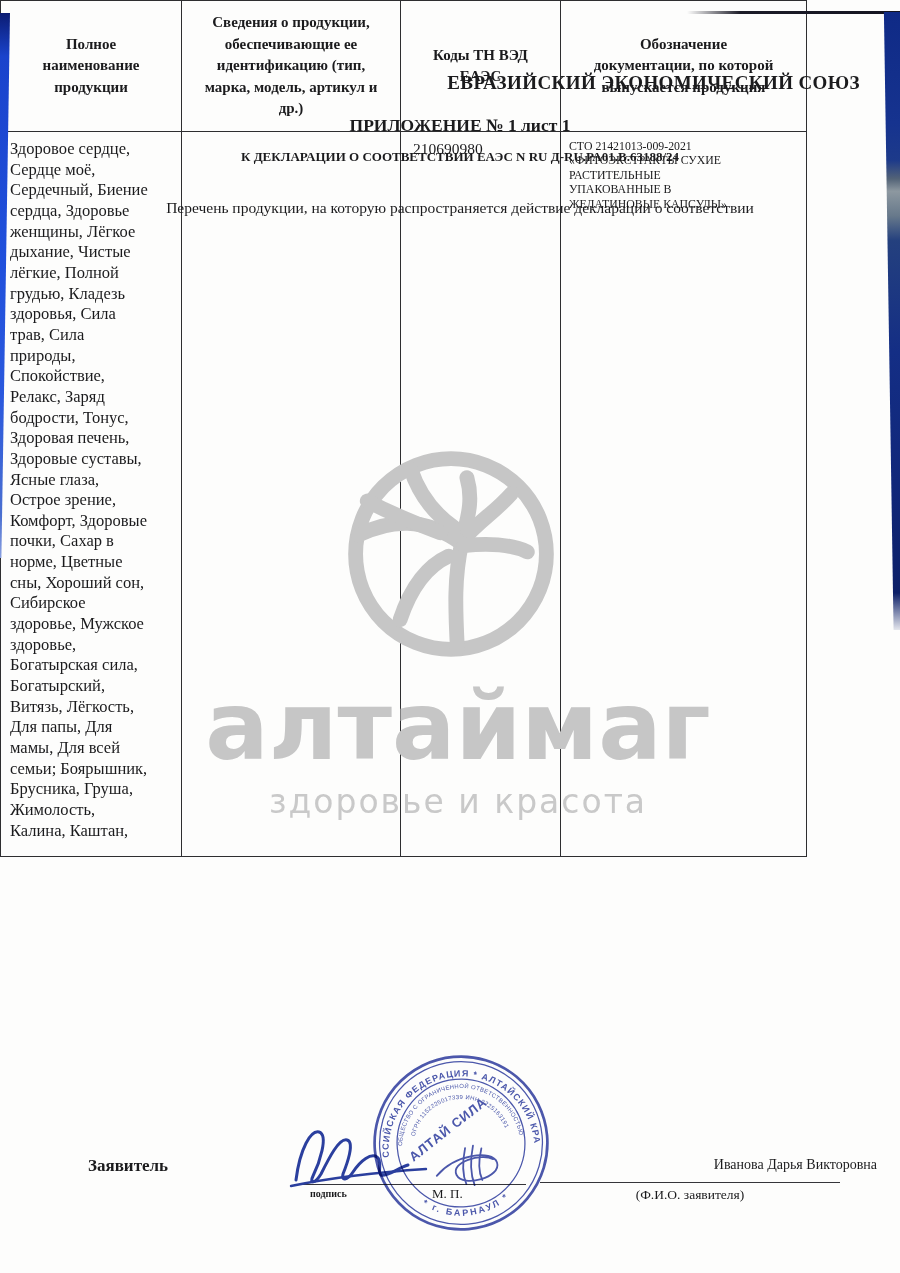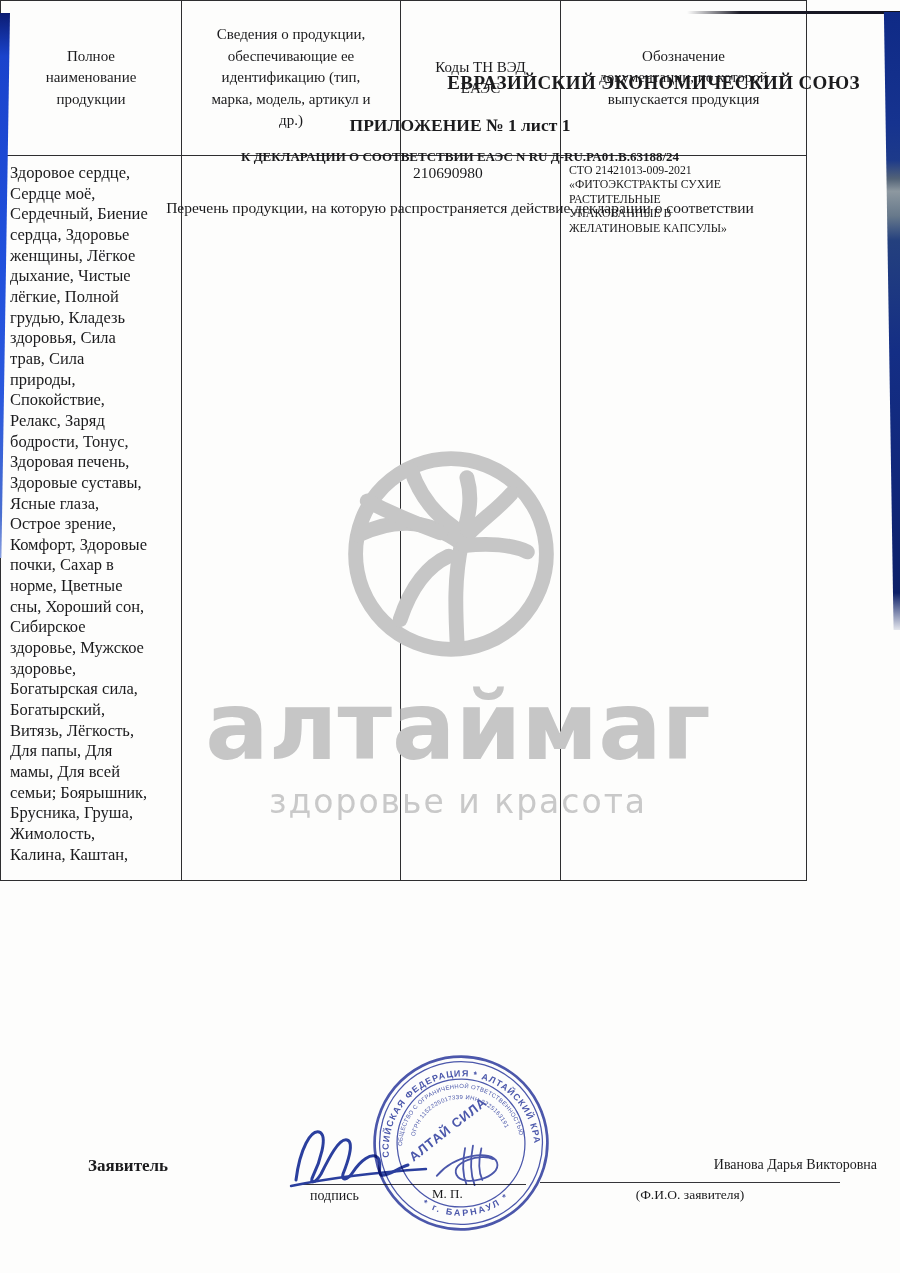"Сведения о продукции," #product-table th { font-weight: normal -> bold; padding: 12px 4px -> 0 4px }
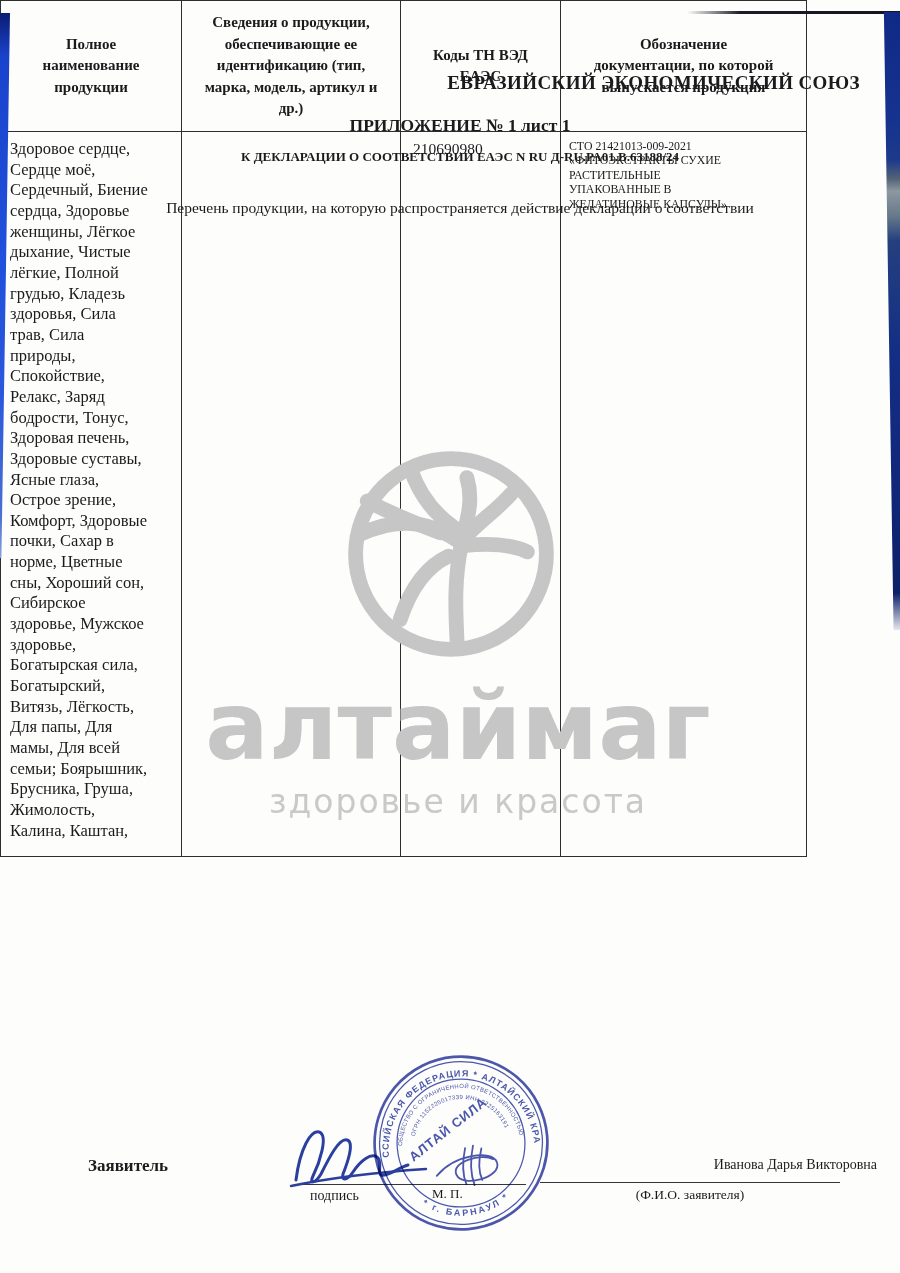"подпись" #signature-caption { font-size: 14px -> 10px; font-weight: none -> bold }
